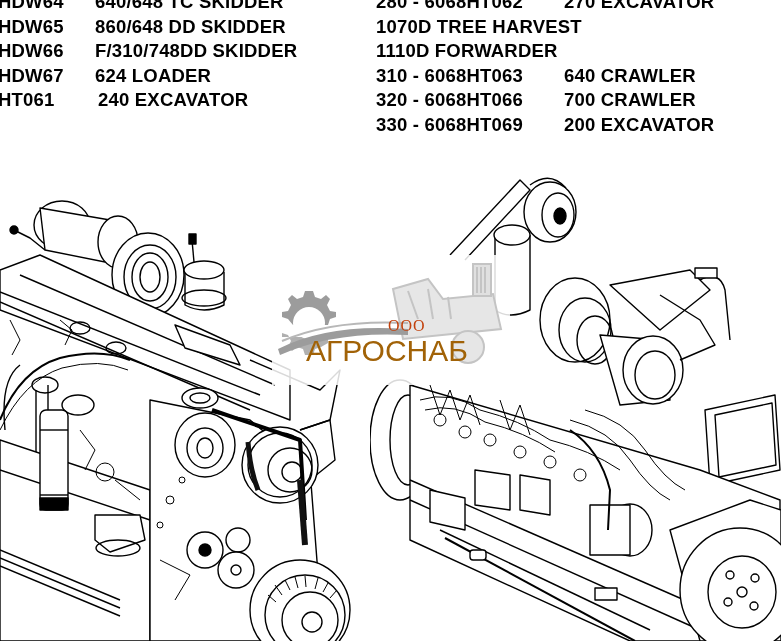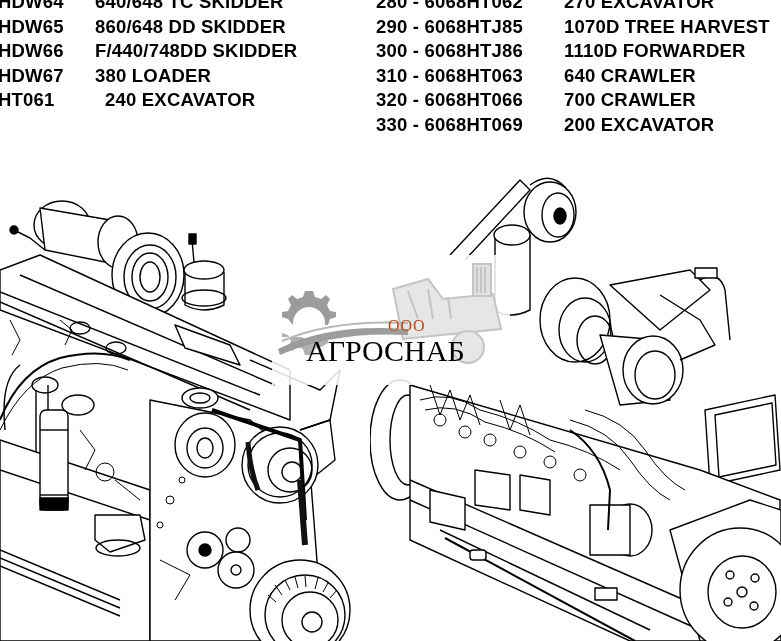"290 - 6068HTJ85" span.code { html: <span>290 - 6068HTJ85</span> -> none }
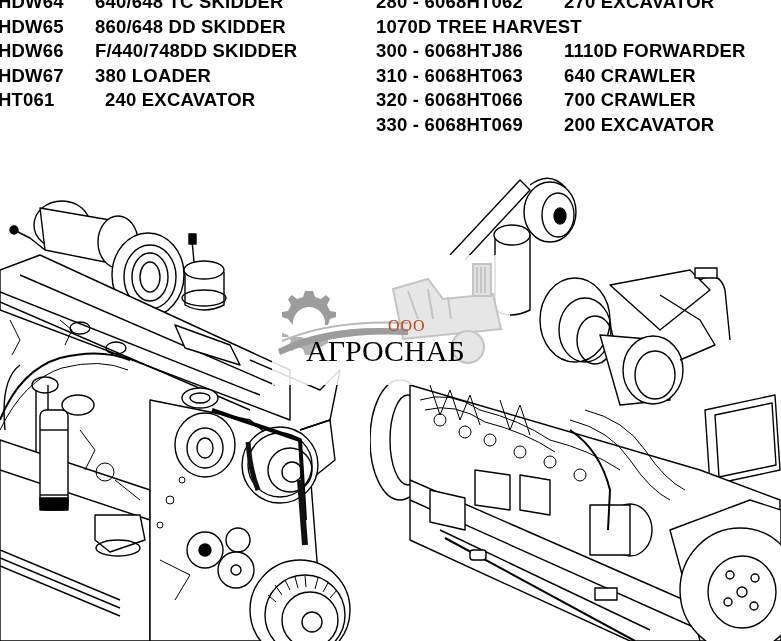"F/440/748DD SKIDDER" span.model { text: F/440/748DD -> F/310/748DD }
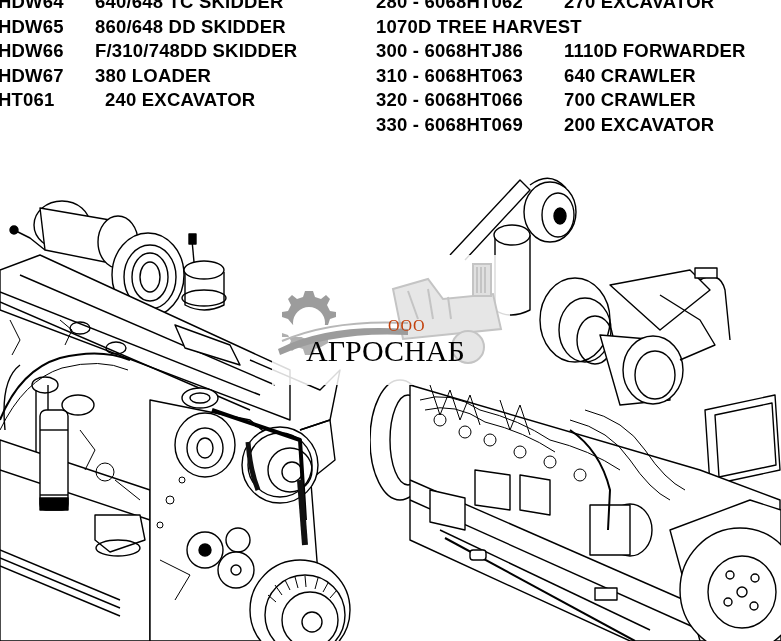"300 - 6068HTJ86" span.code { html: <span>300 - 6068HTJ86</span> -> none }
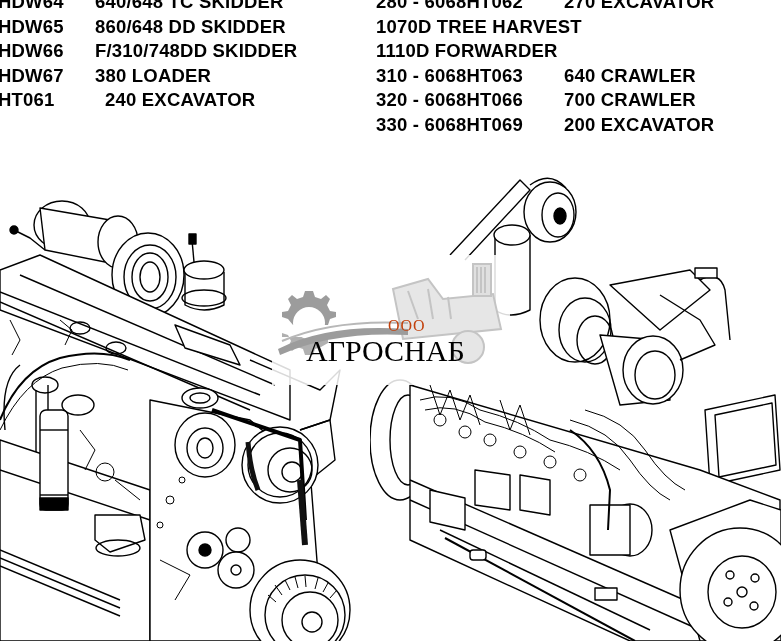"380 LOADER" span.model { text: 380 -> 624 }
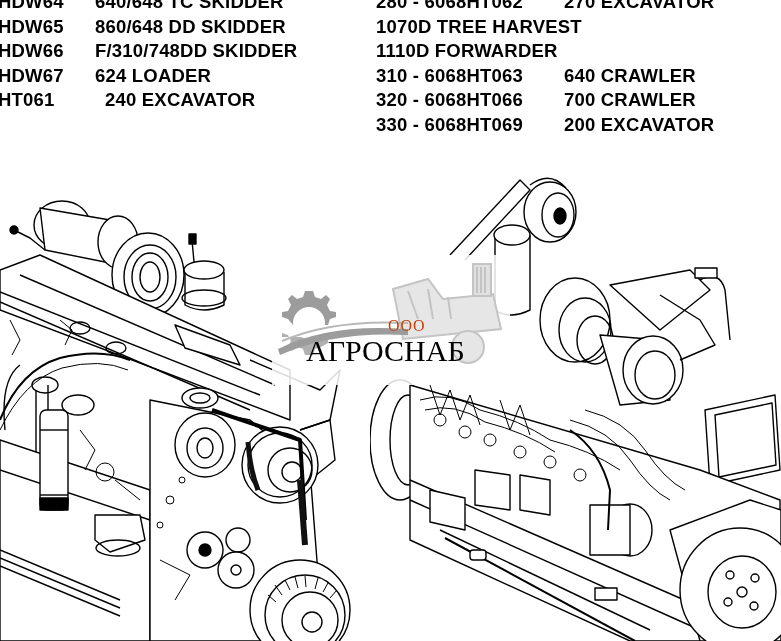"240 EXCAVATOR" span.model { margin-left: 10px -> 3px }
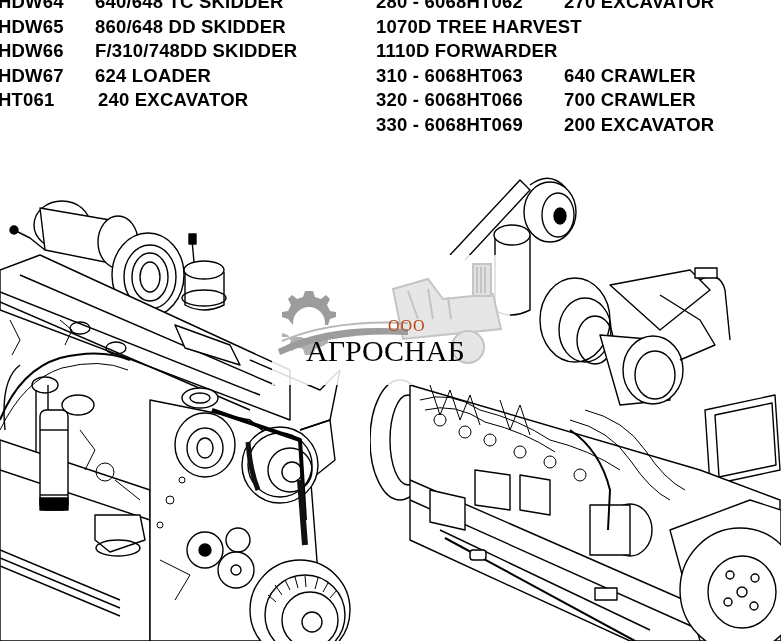"АГРОСНАБ" div { color: #000000 -> #a16207; font-family: Liberation Serif, serif -> Liberation Sans, sans-serif }
